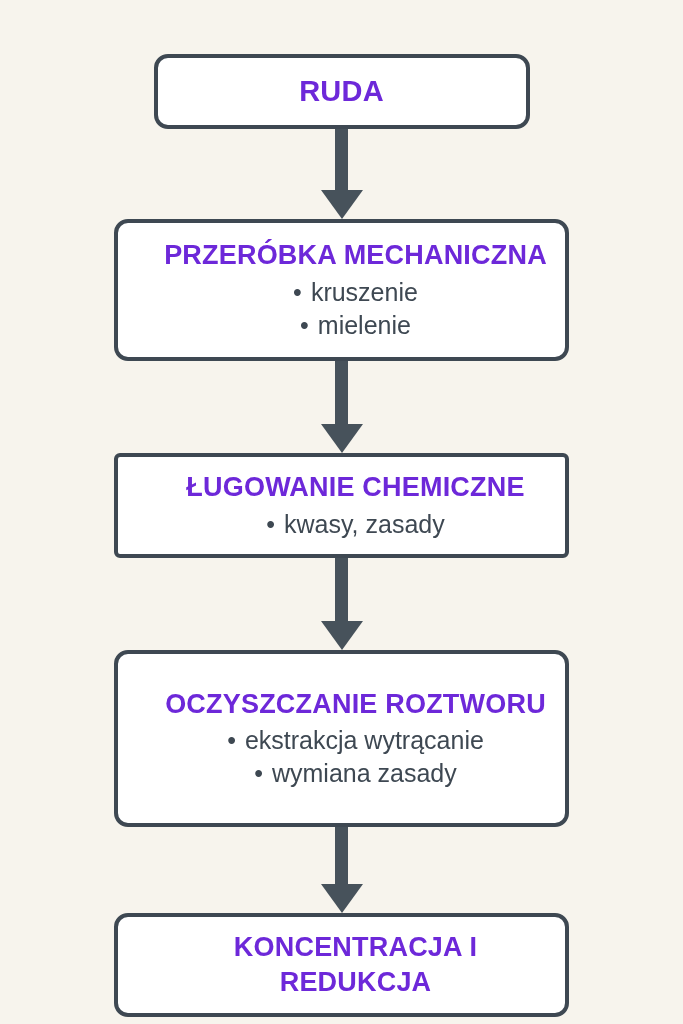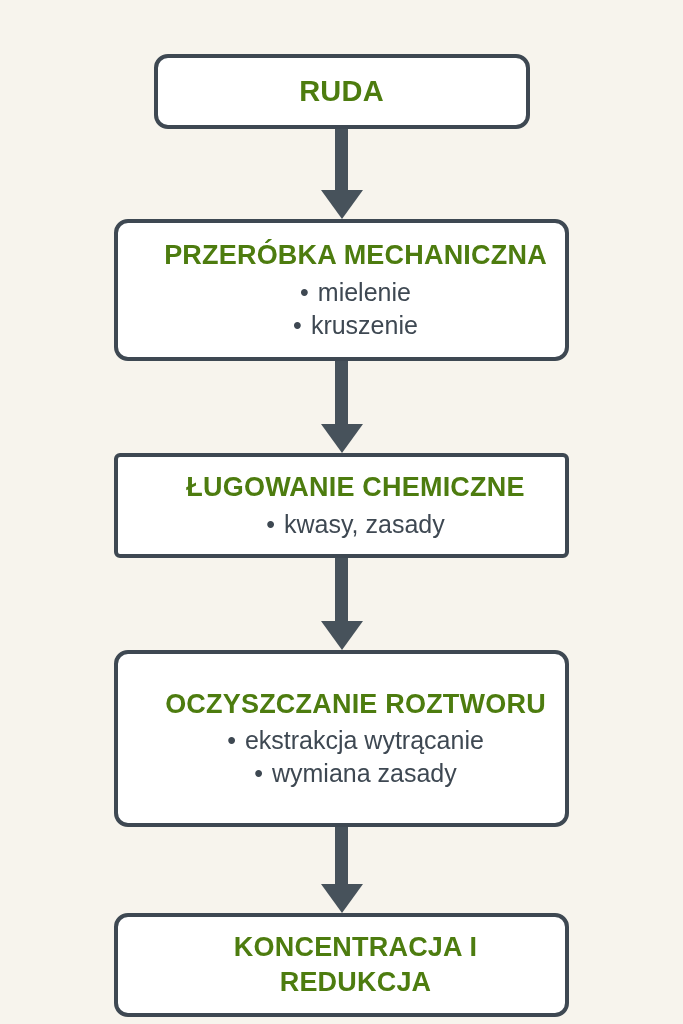"RUDA" .box-title { color: #4d7c0f -> #6d28d9 }
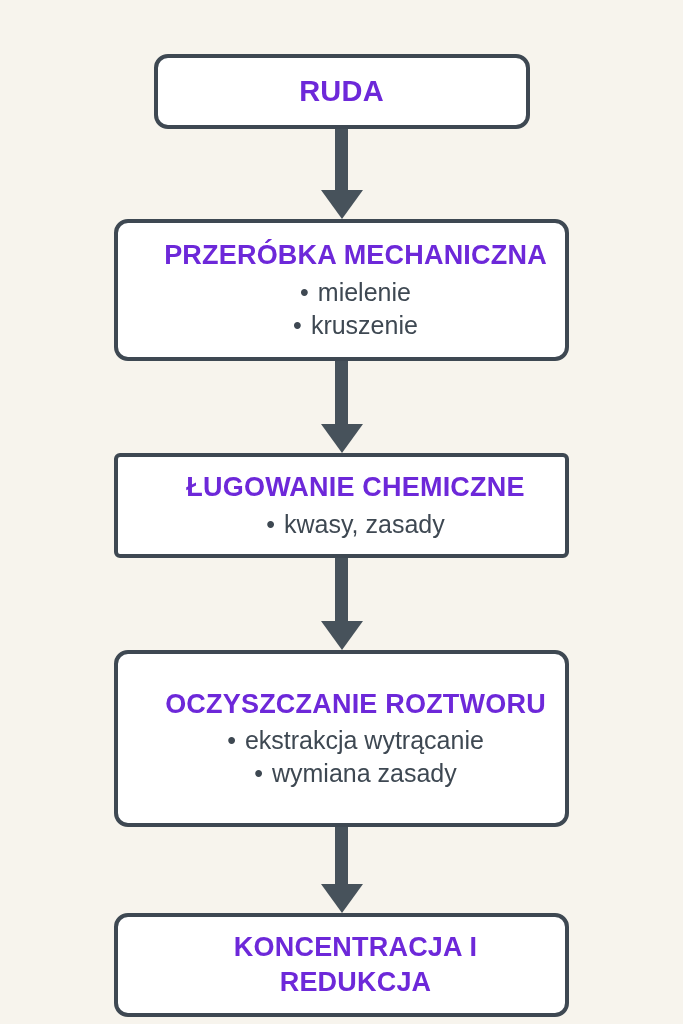"• mielenie" li.bullet-line { order: before "• kruszenie" -> after "• kruszenie" }
